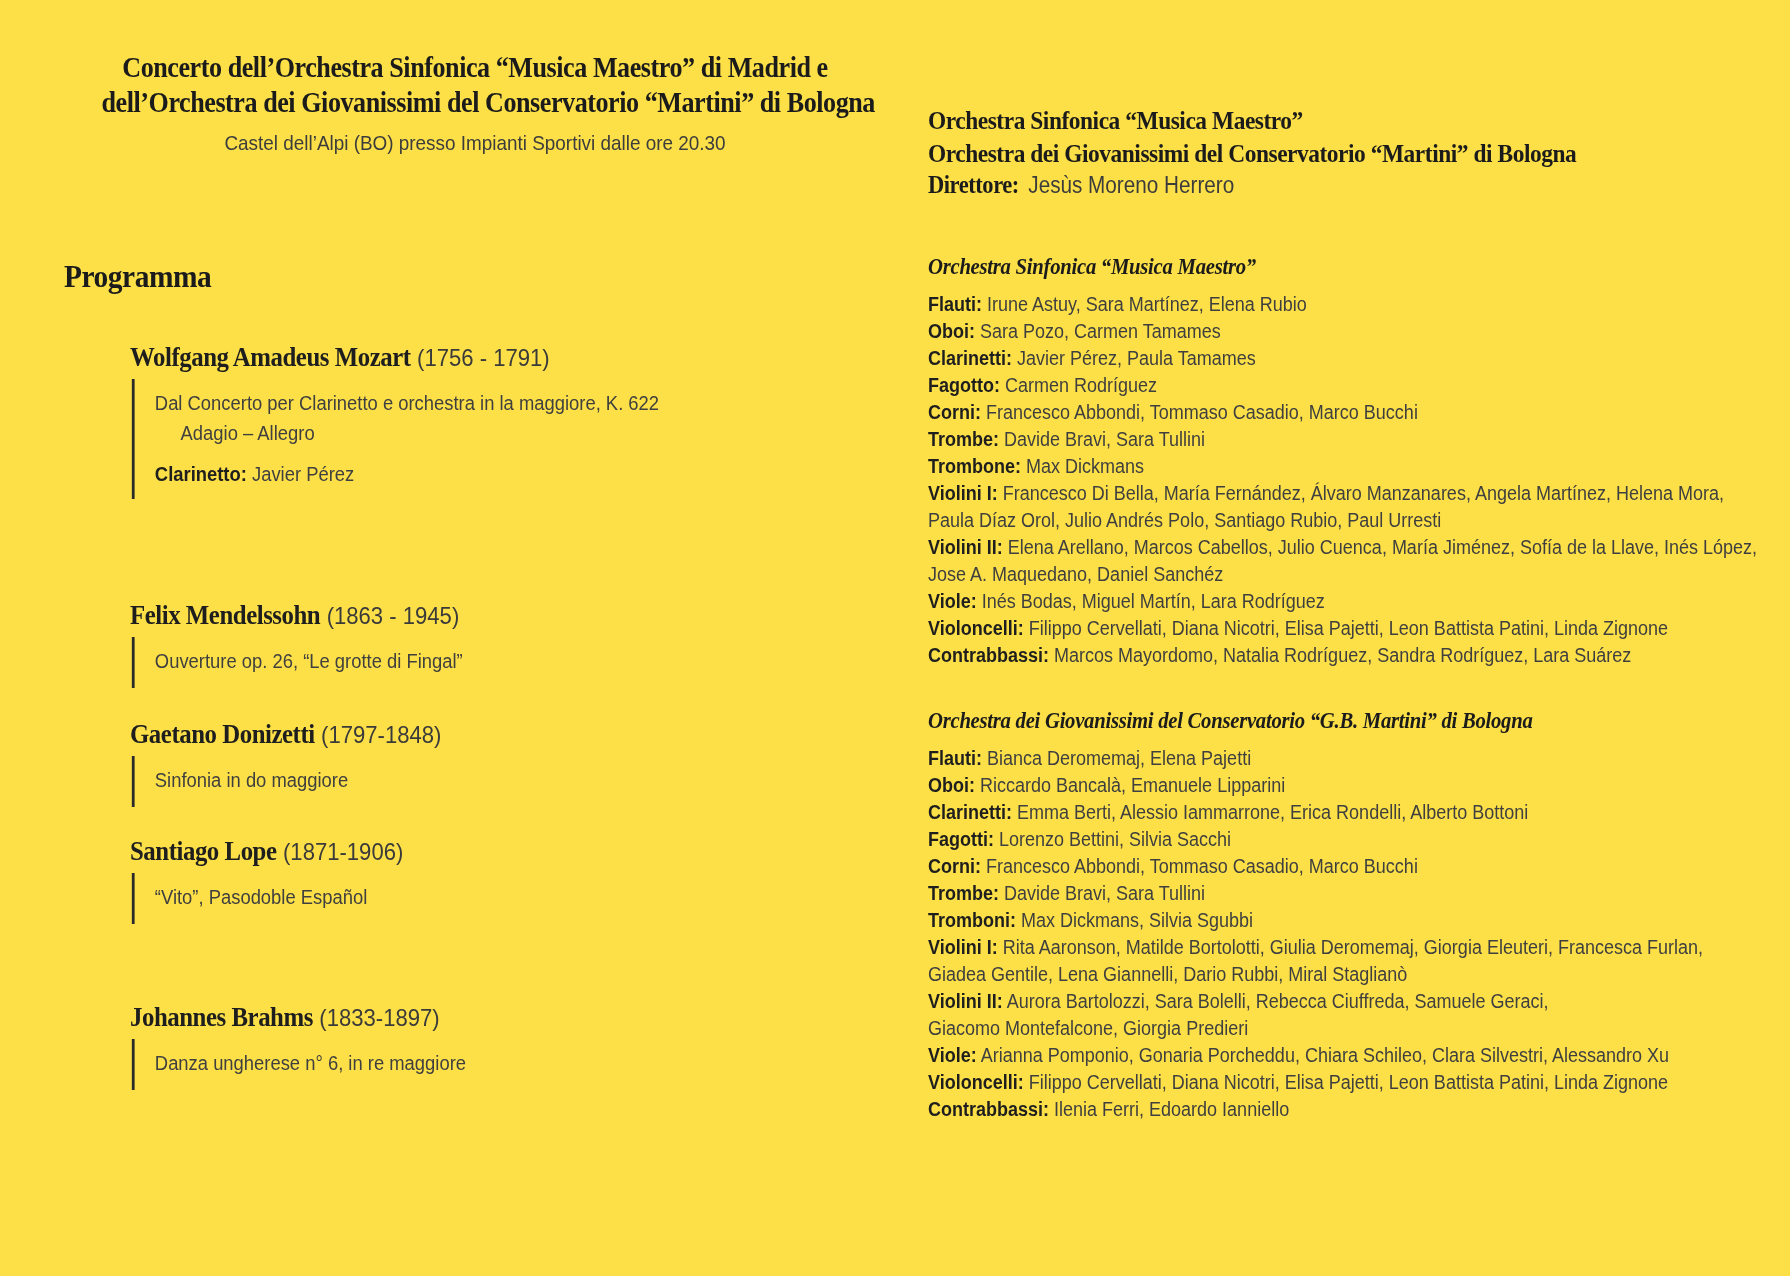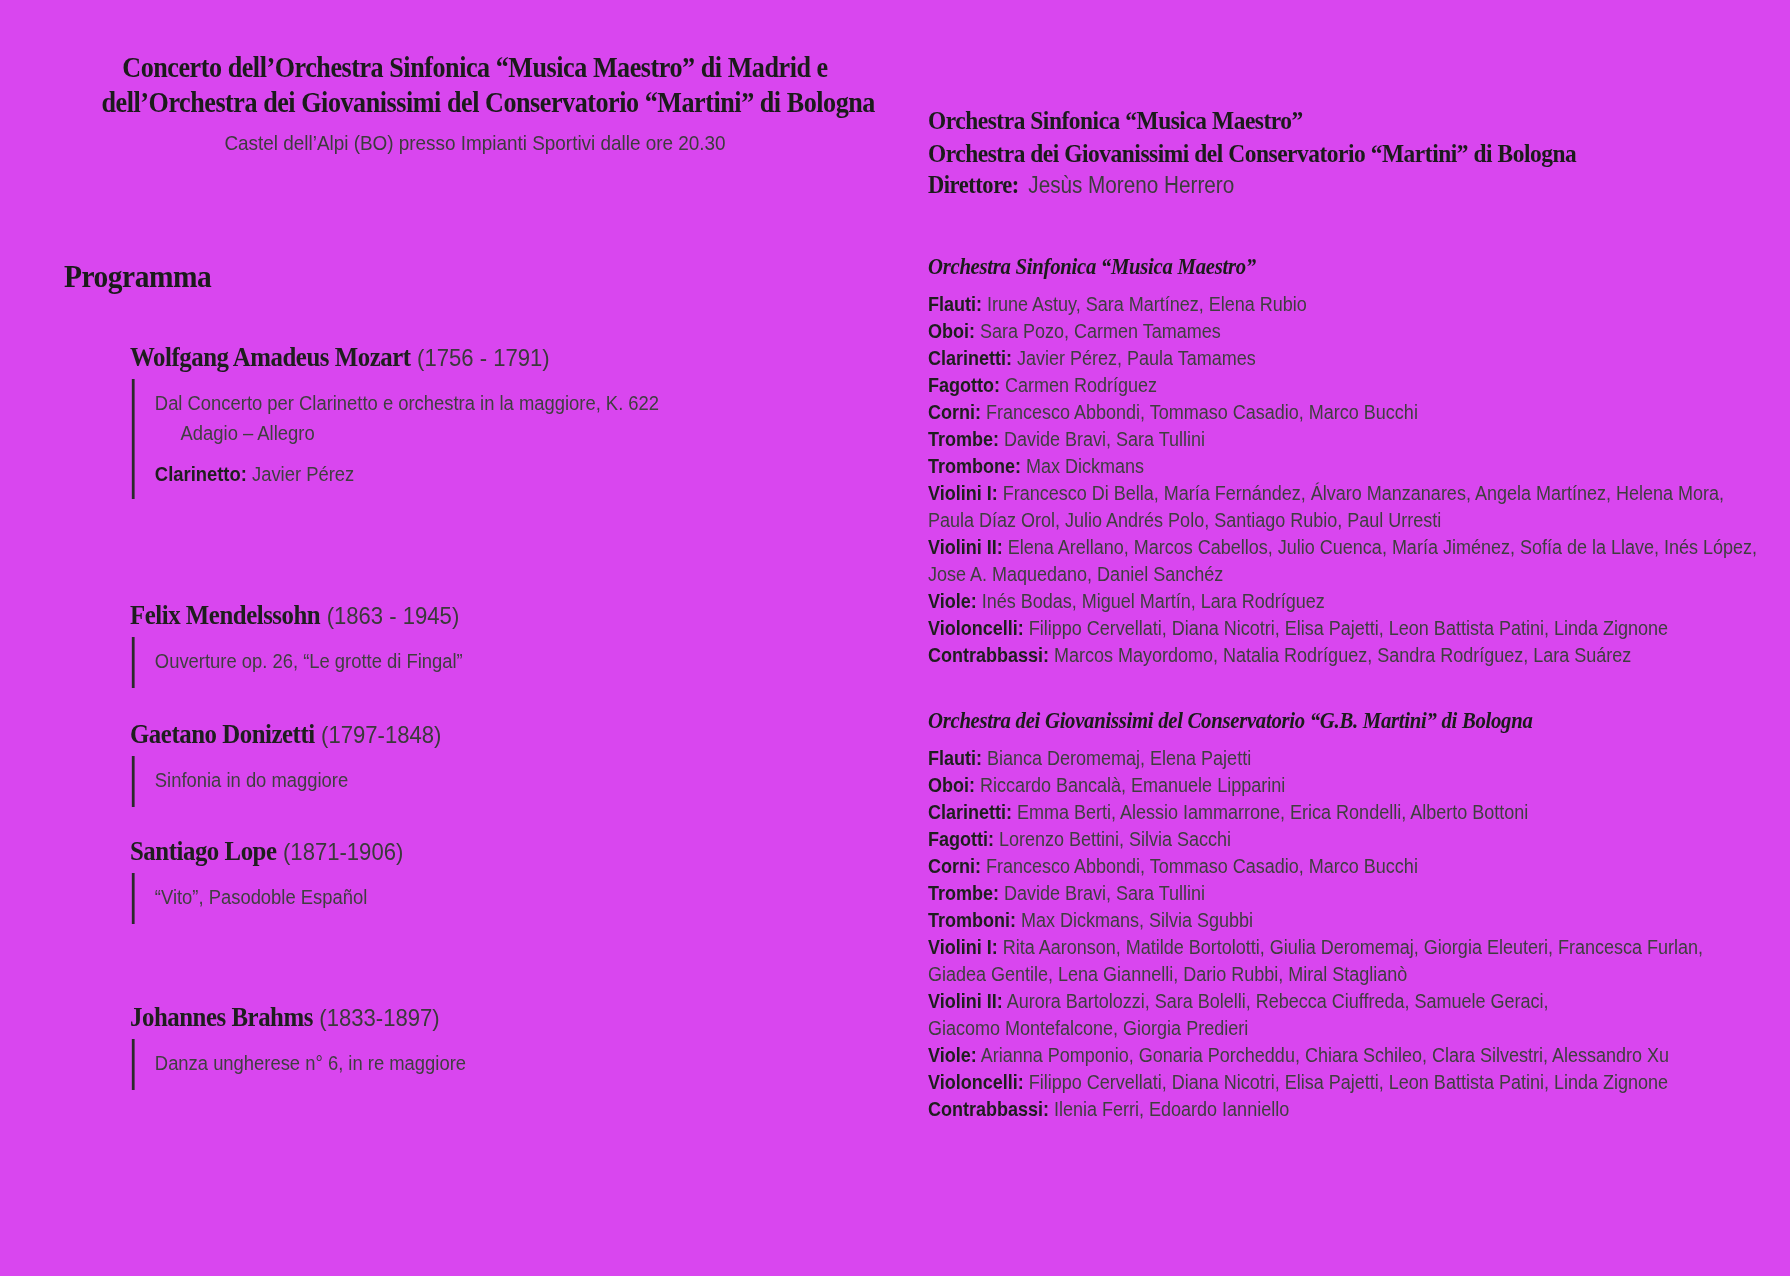"Concerto dell’Orchestra Sinfonica" .page { background: #d946ef -> #fde047 }
